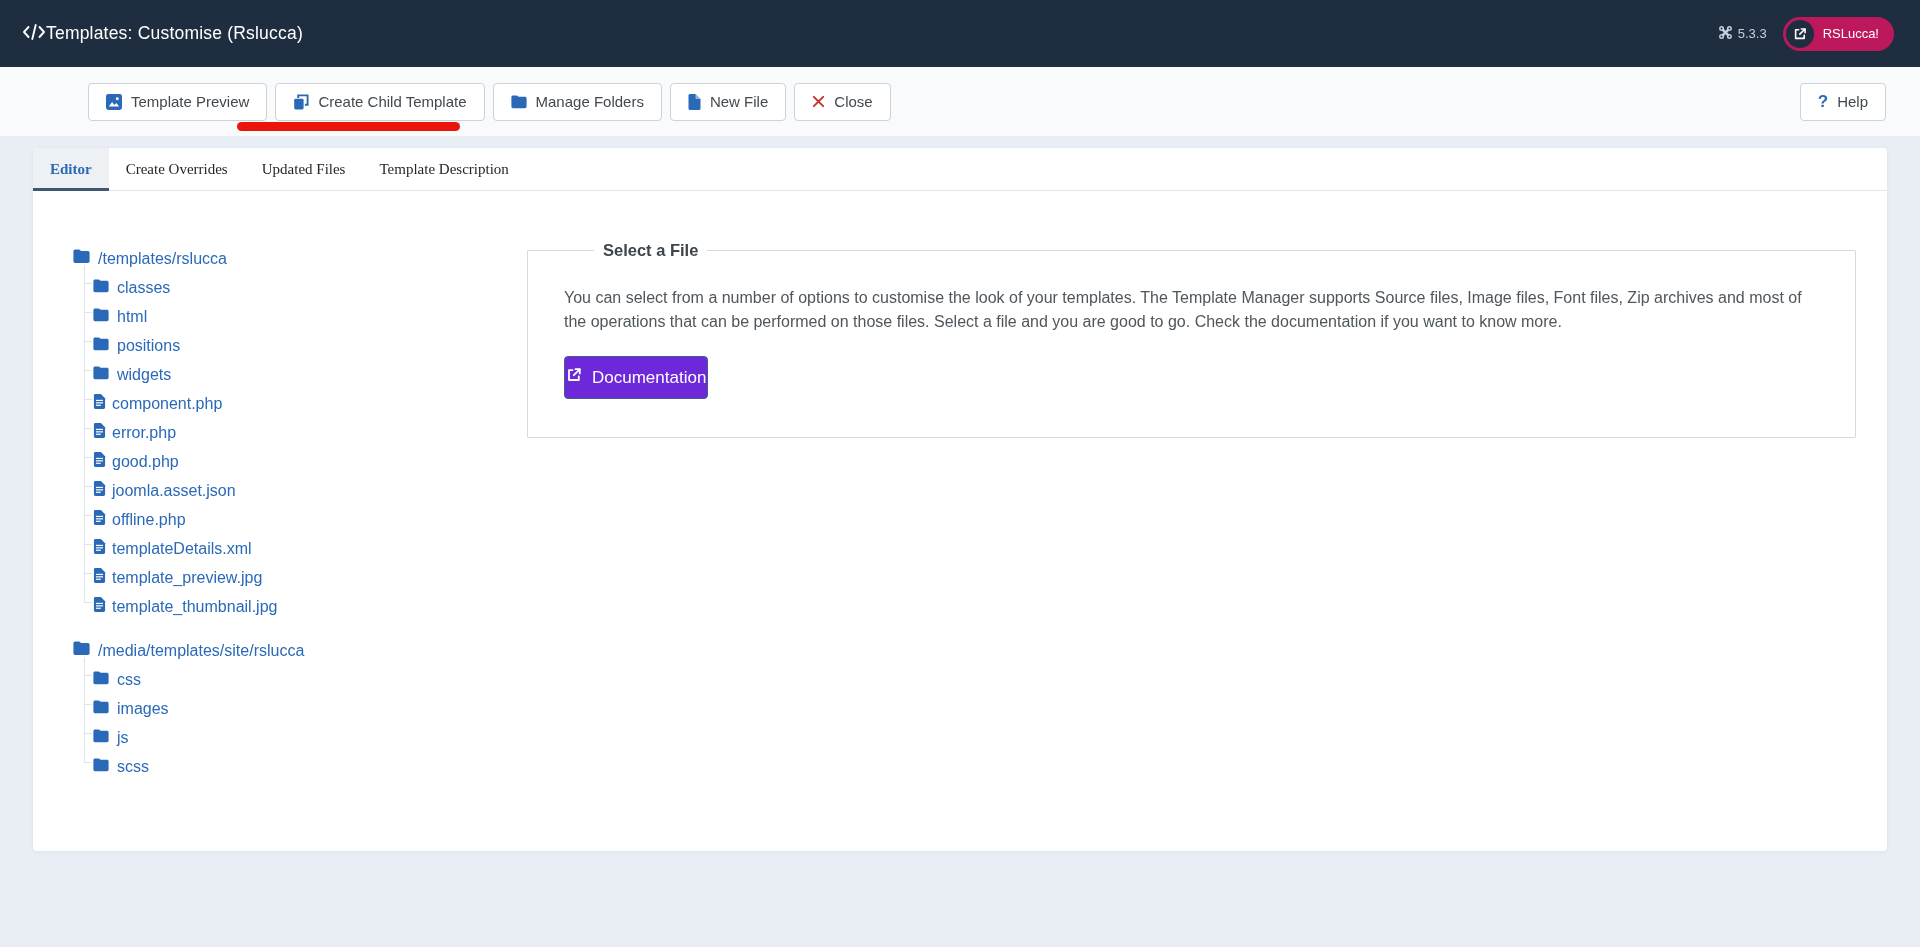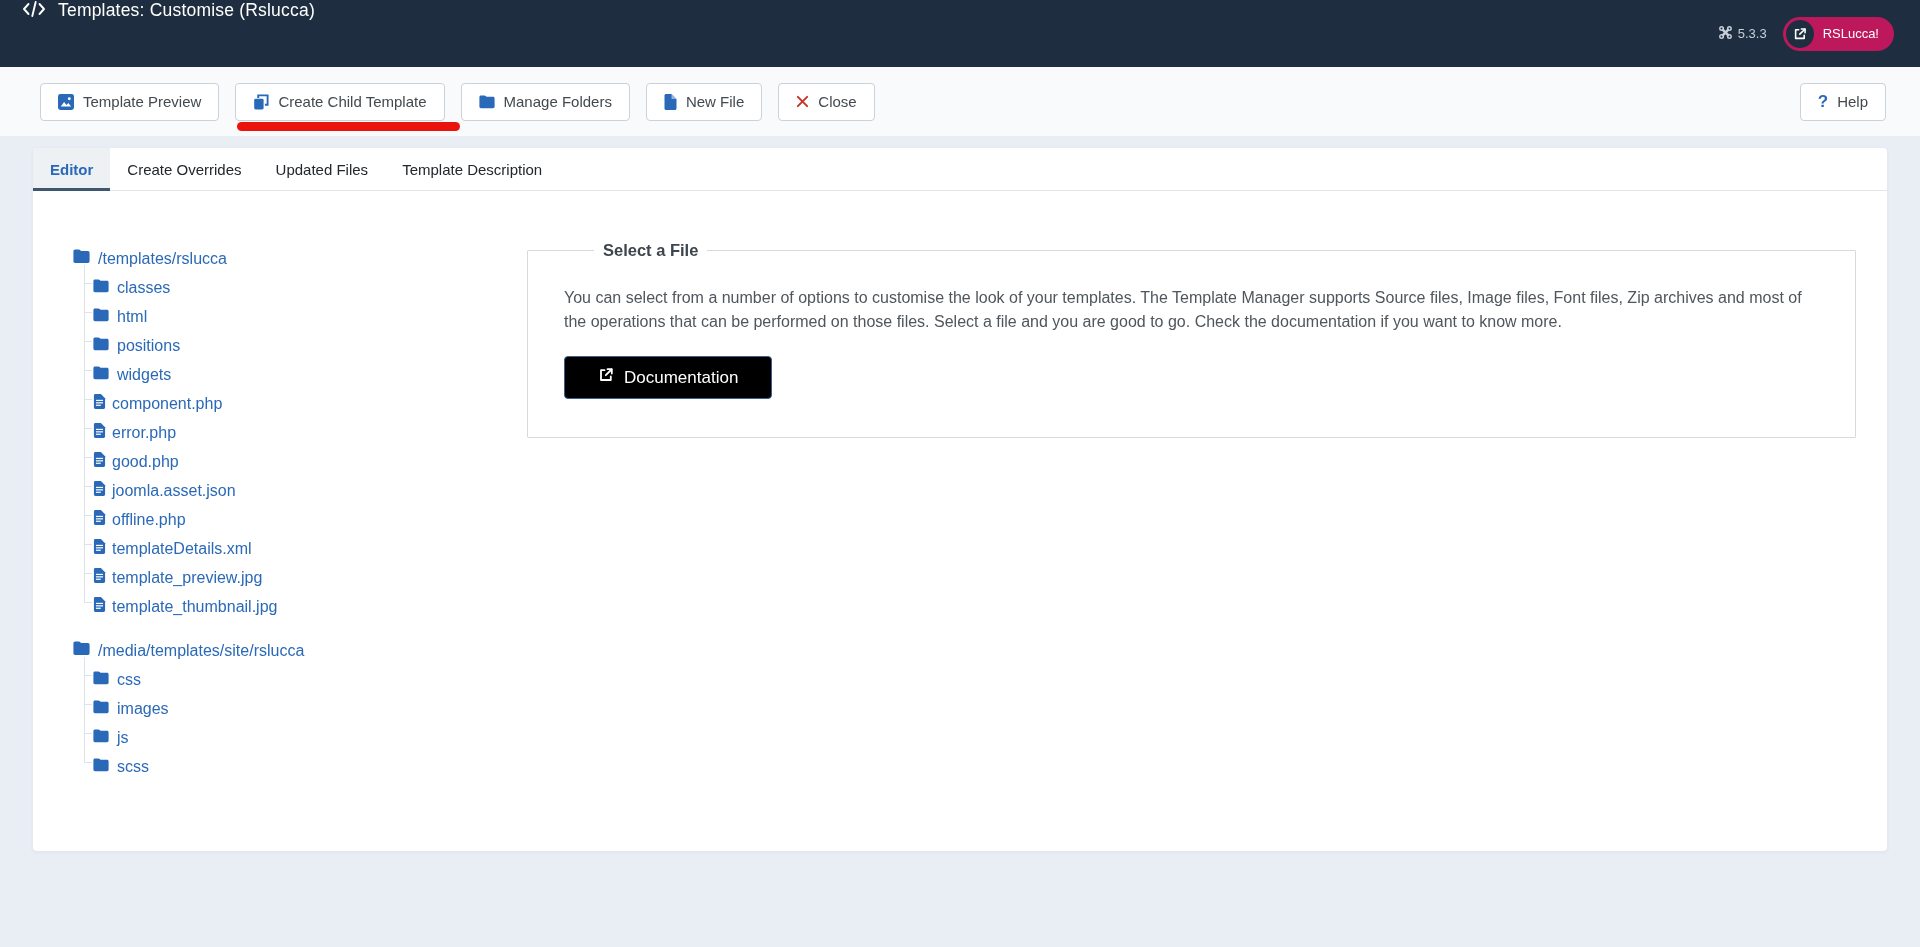"Templates: Customise (Rslucca)" .title-wrap { align-items: flex-start -> center; gap: 12px -> none }
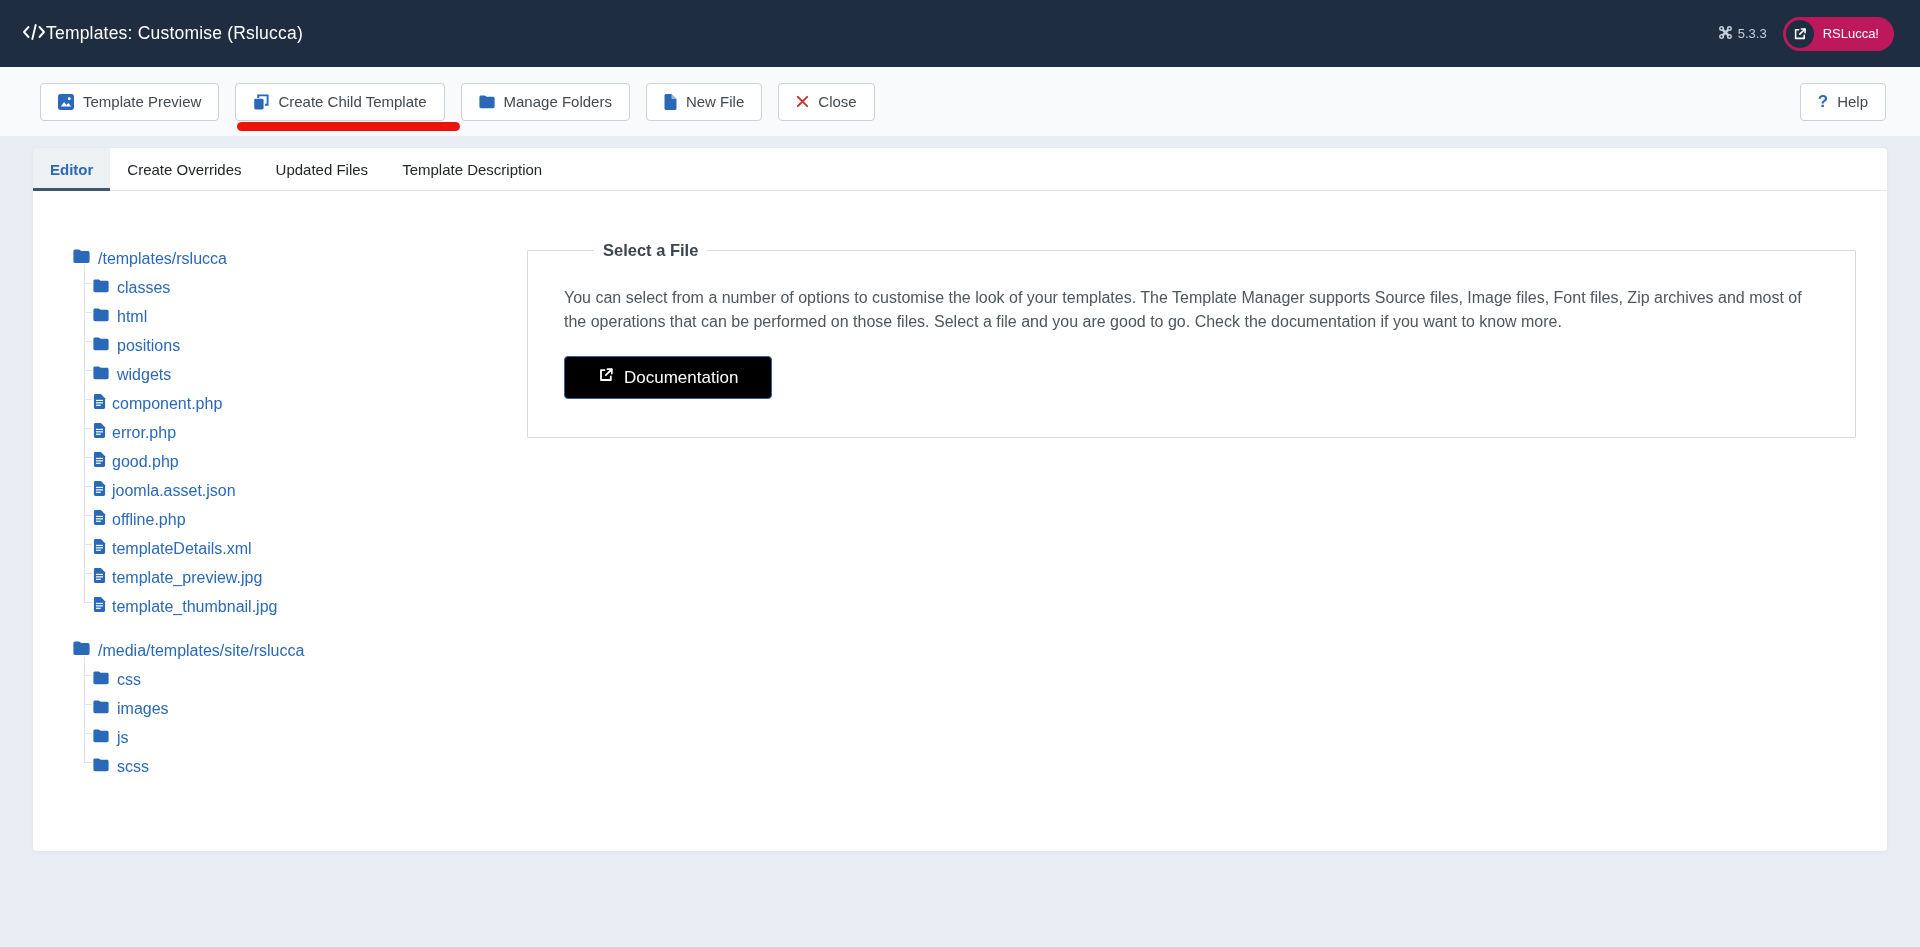"Template Preview" .toolbar-left { gap: 16px -> 8px; margin-left: none -> 48px }
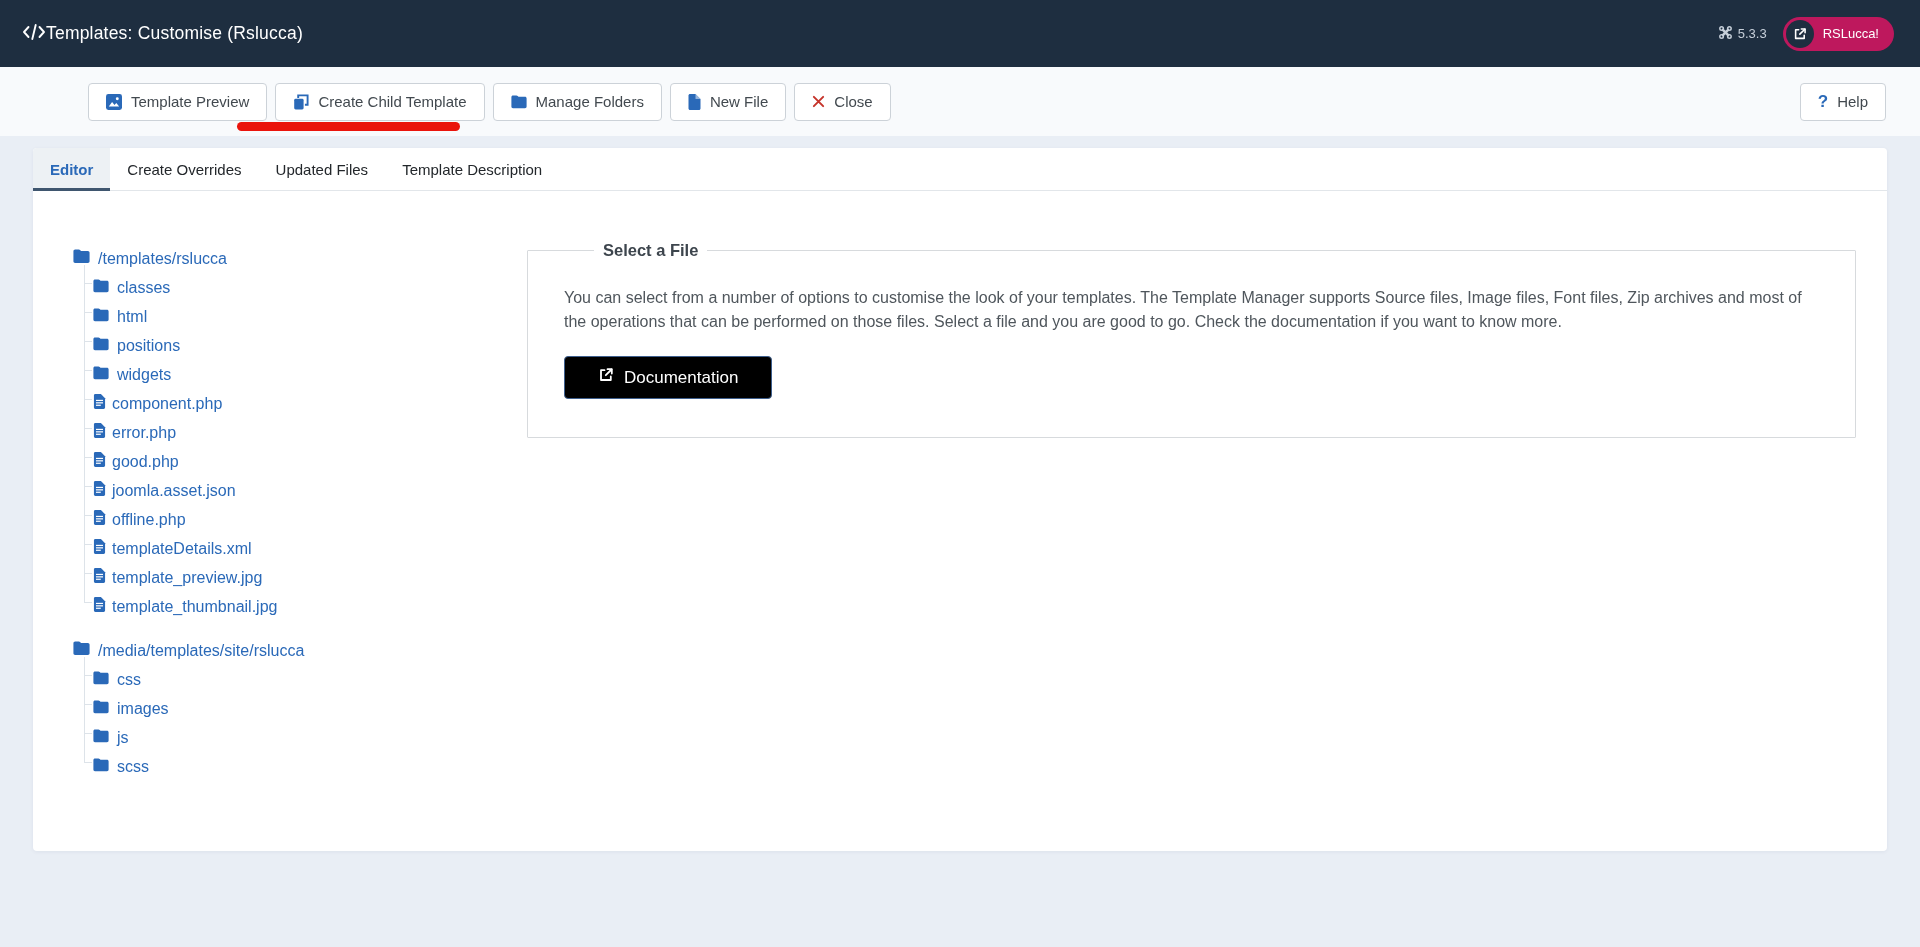"Editor" .tabstrip { font-family: none -> Liberation Serif, serif }
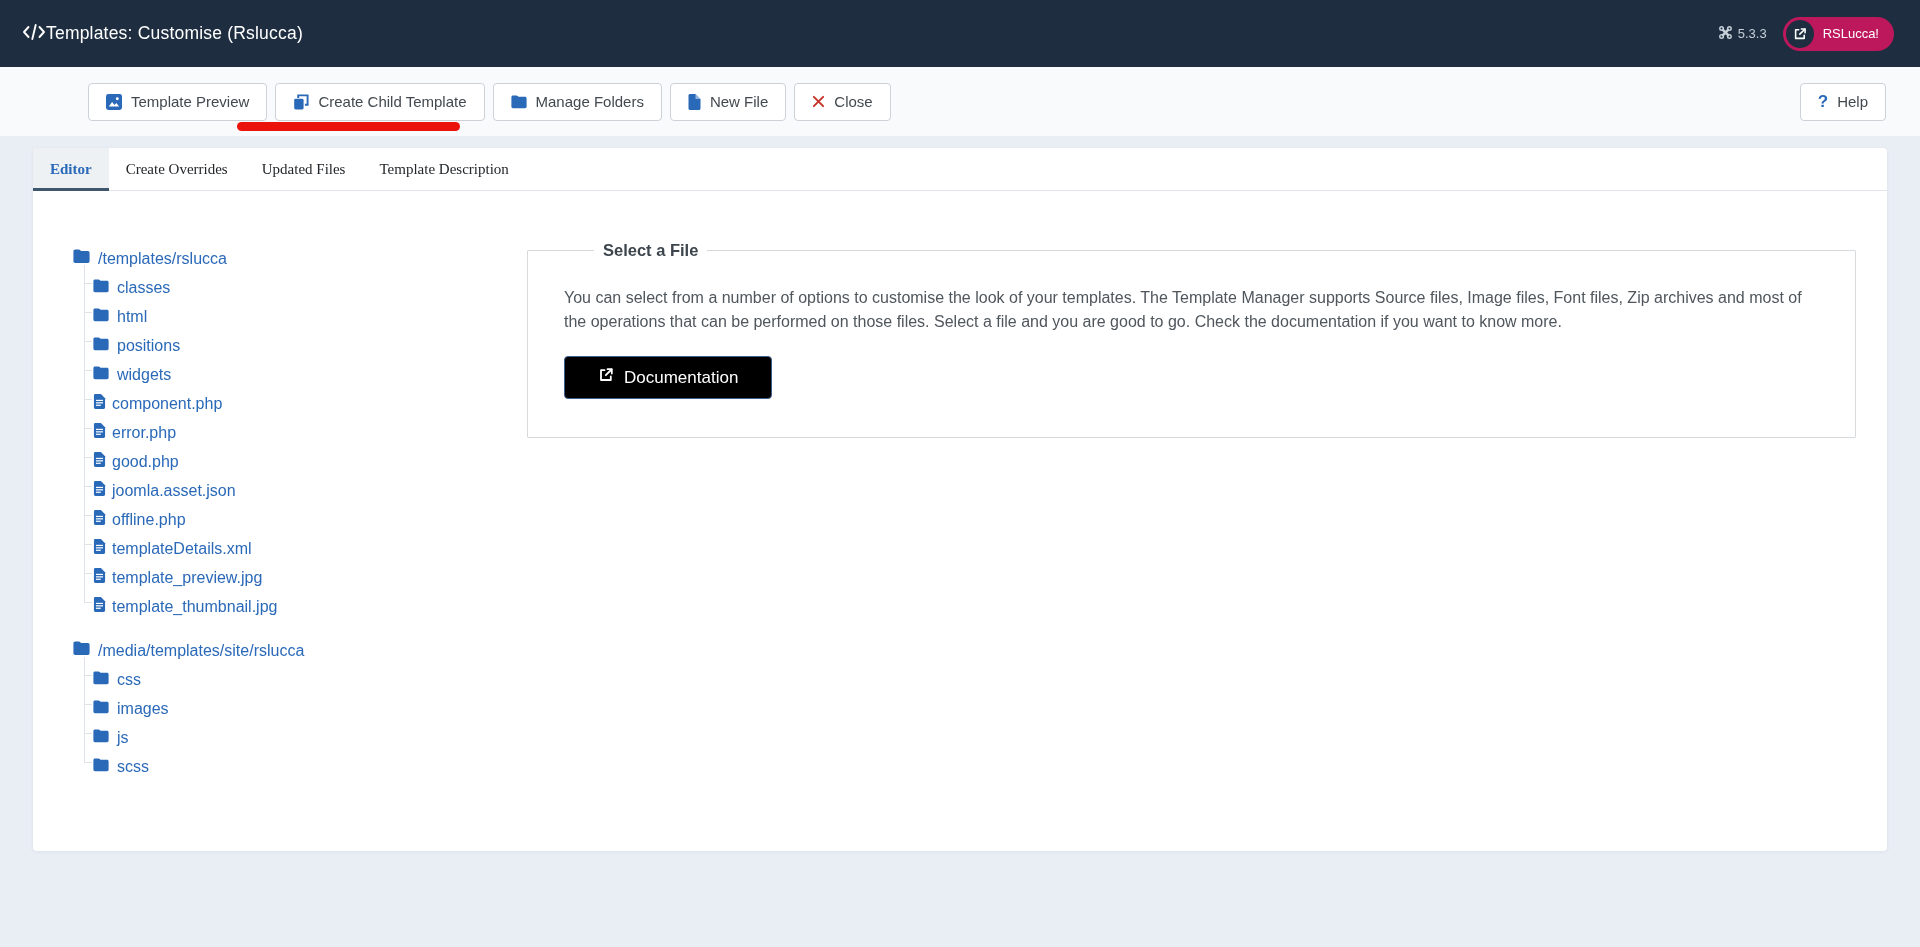"Documentation" .doc-btn { background: #000000 -> #6d28d9; padding: 0 33px -> 0 1px }
